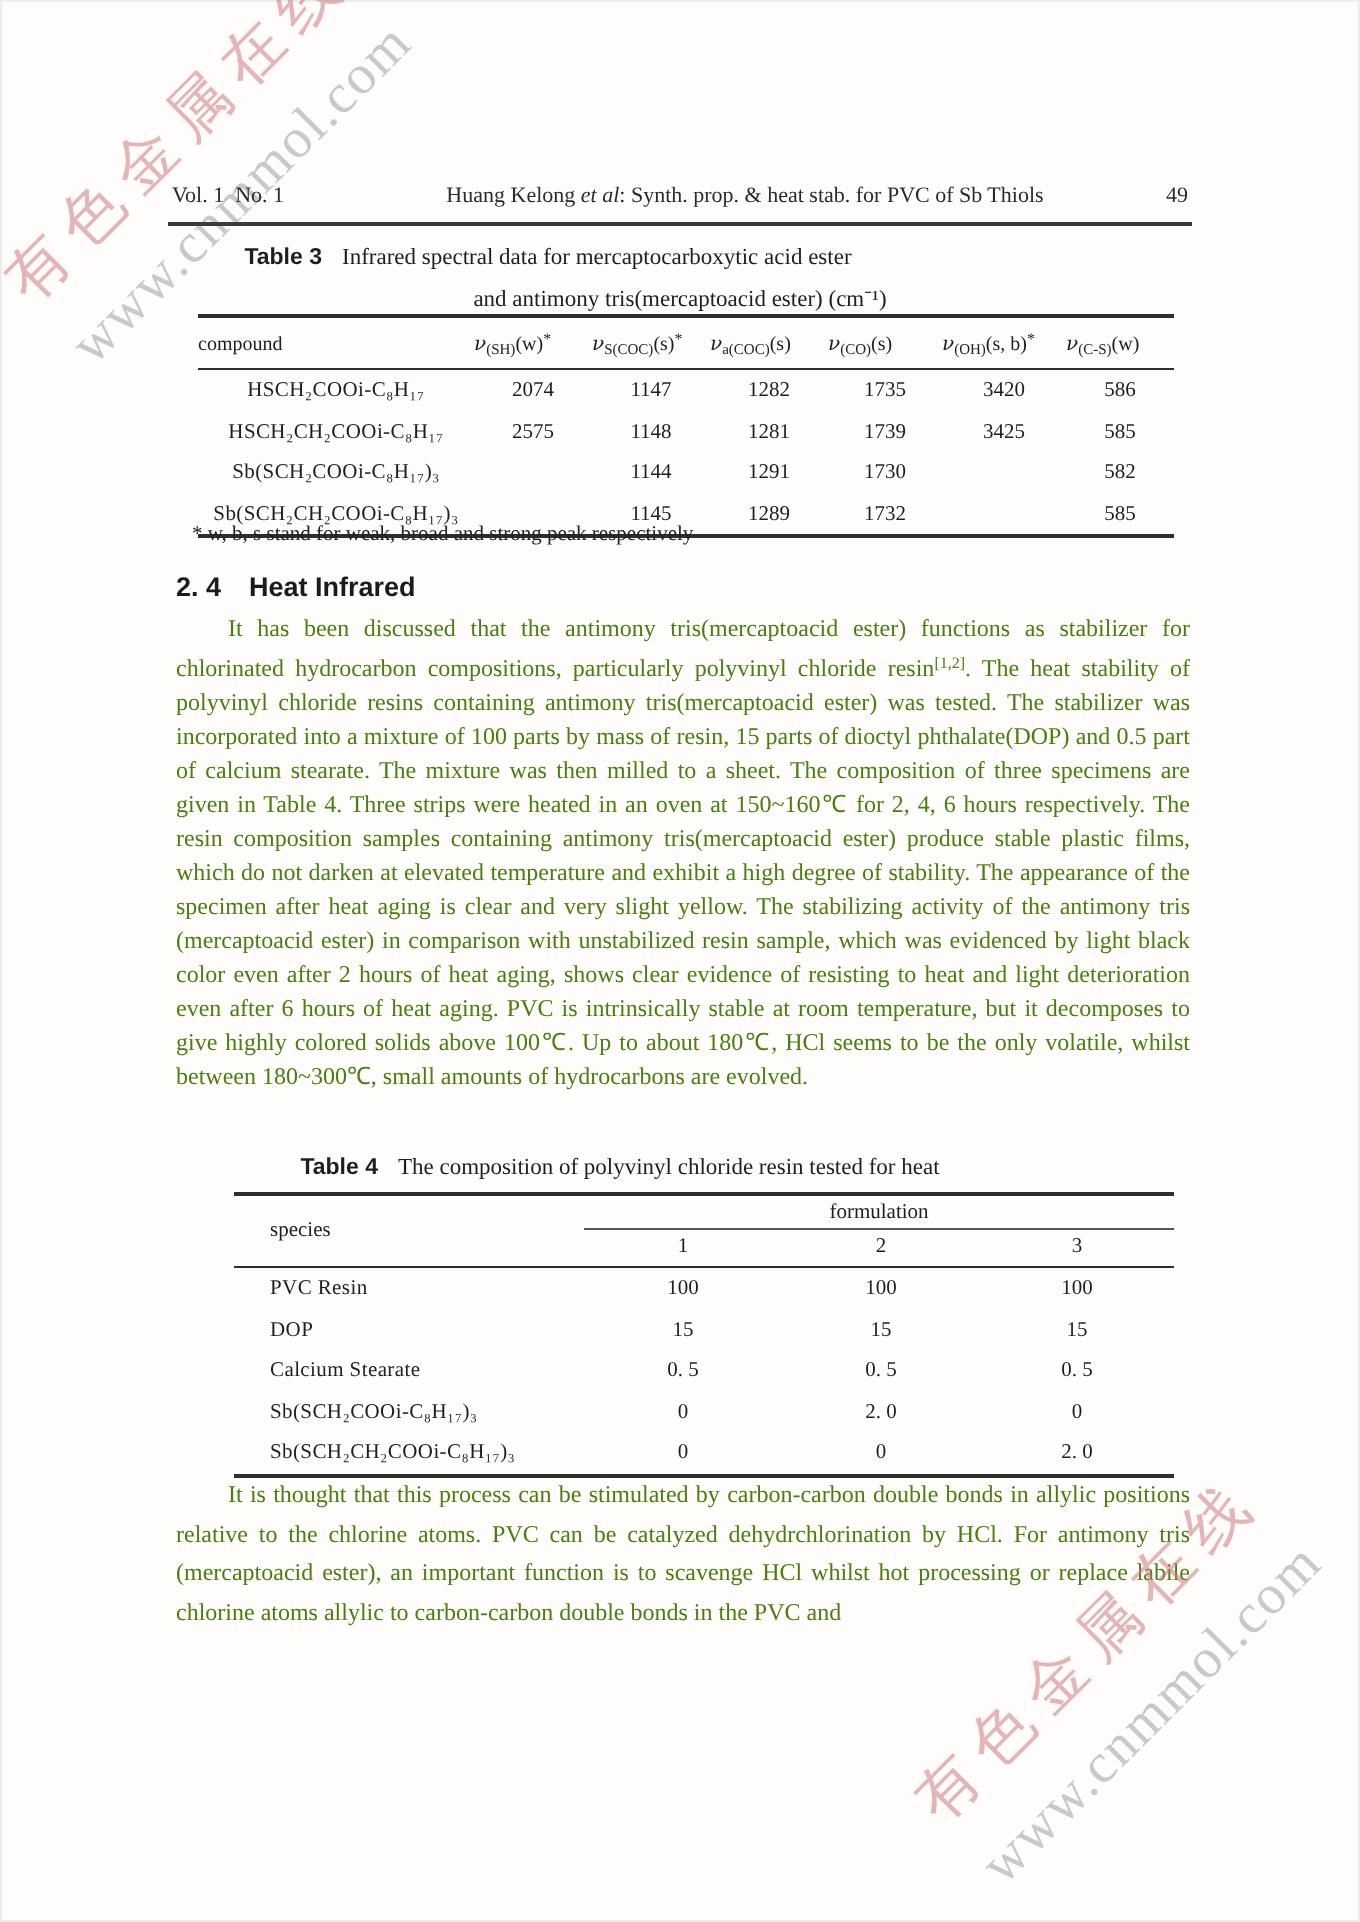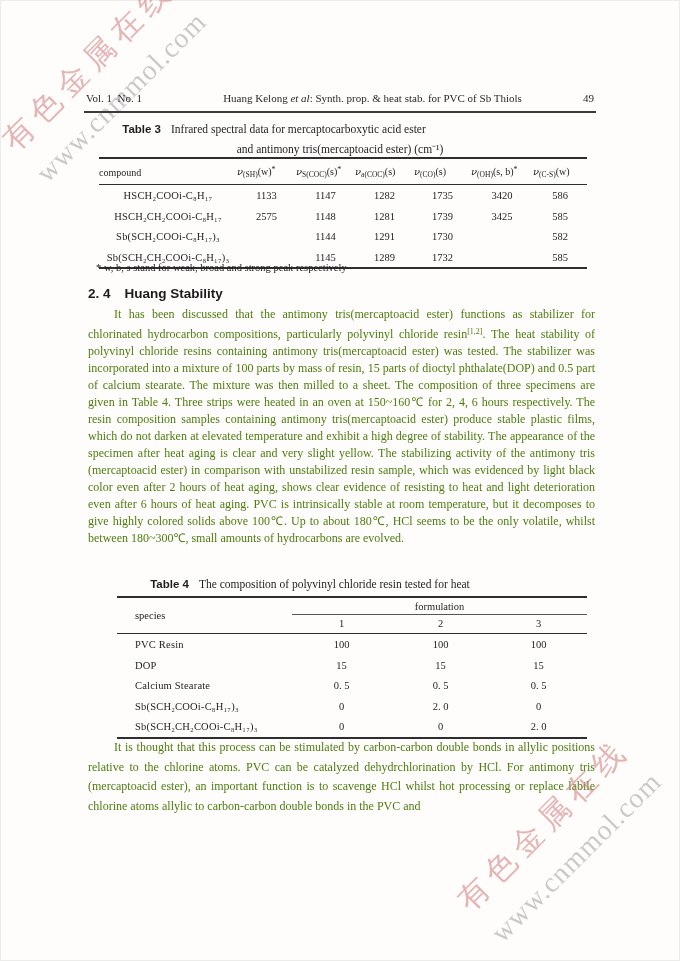"1133" td { text: 1133 -> 2074 }
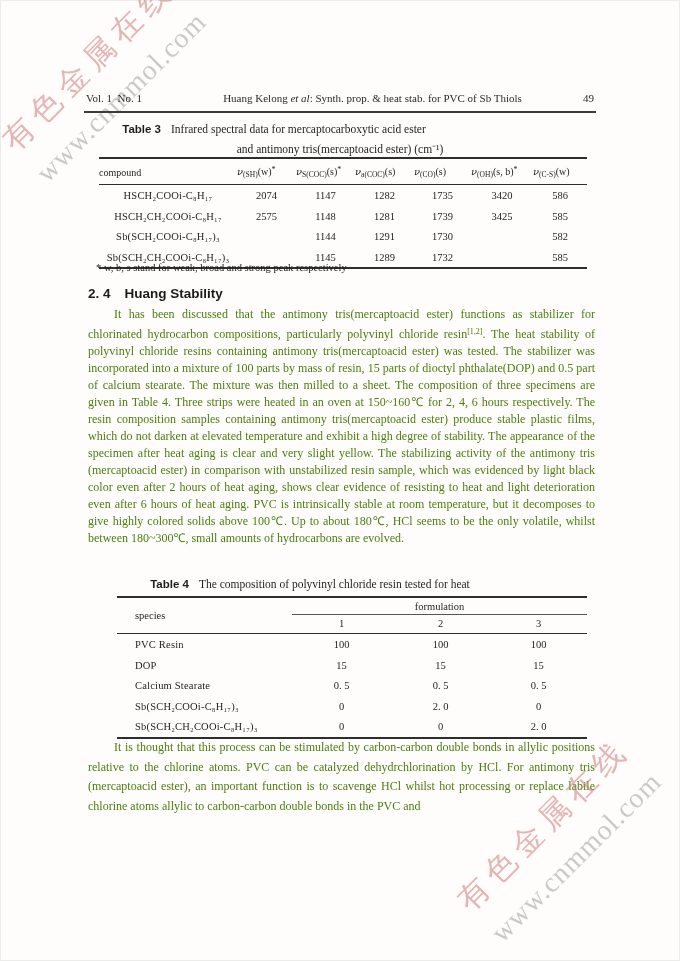"Huang Stability" span { text: Huang Stability -> Heat Infrared }
